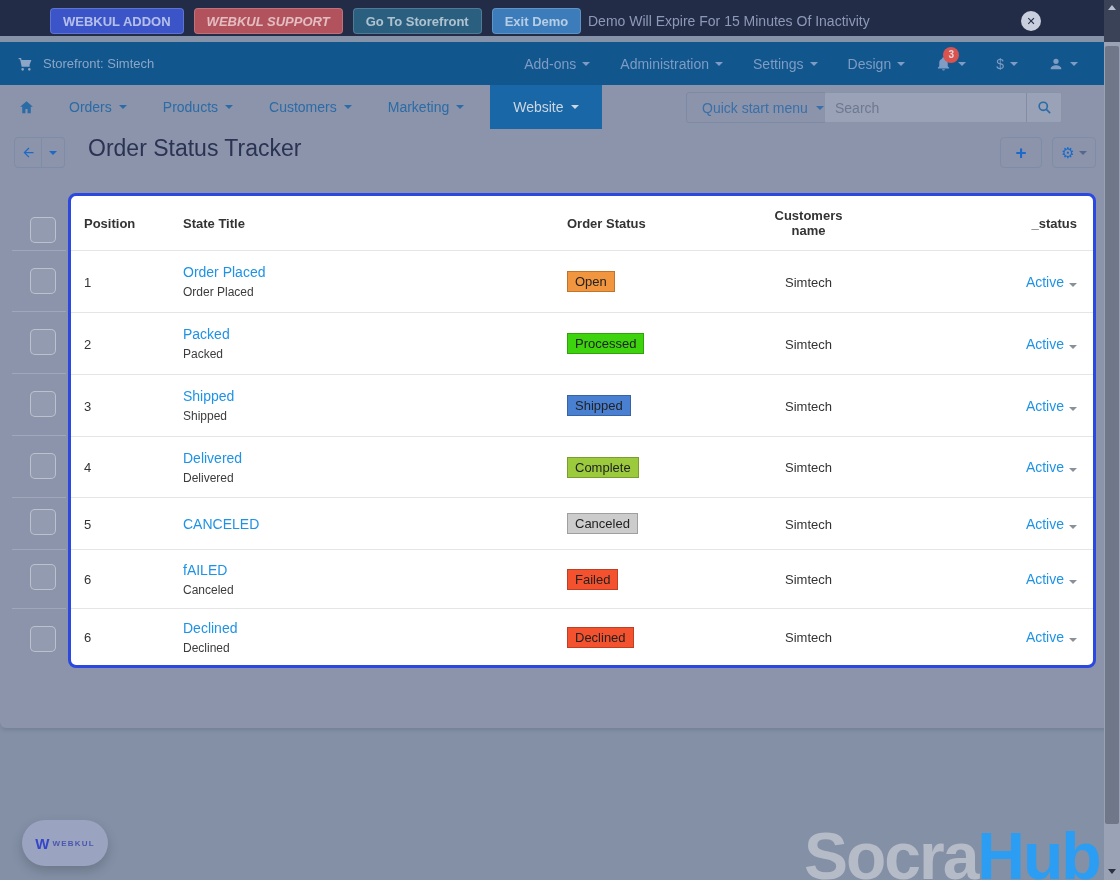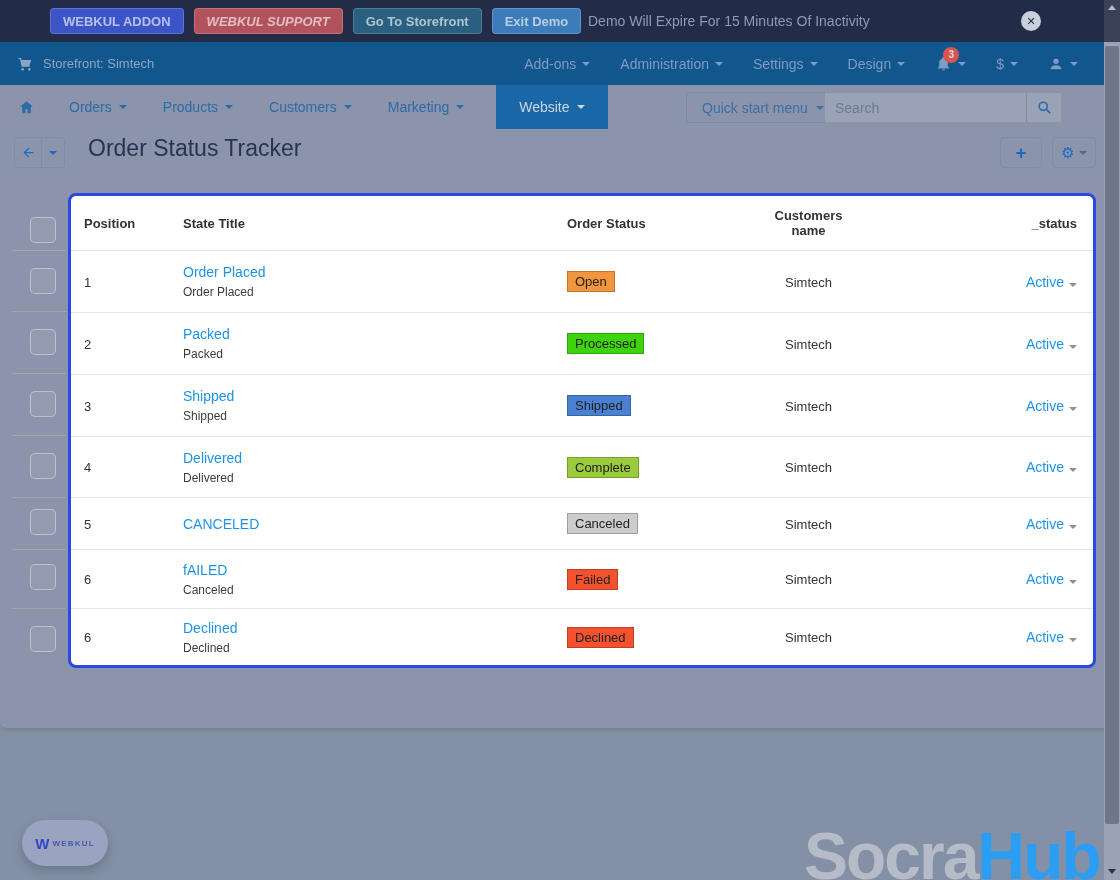"WEBKUL ADDON" .demo-bar { height: 42px -> 36px }
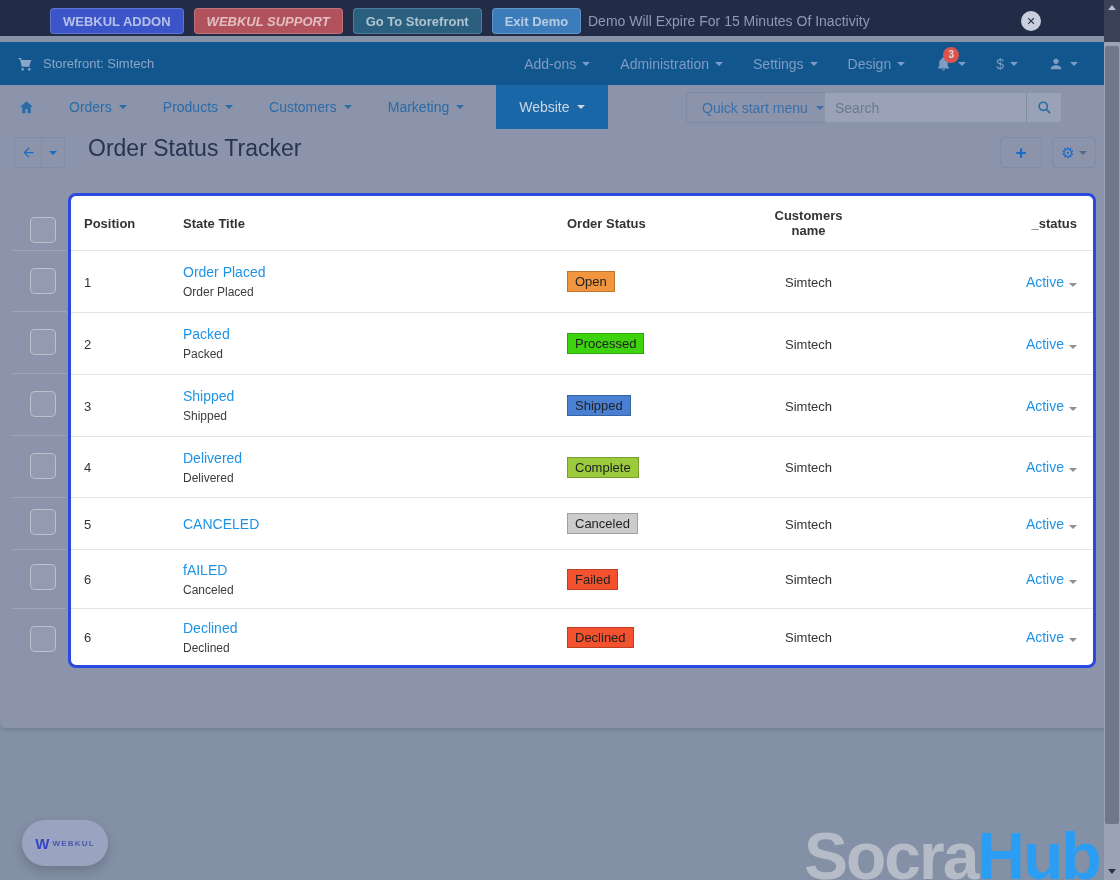"Website" .subnav-item.active { margin-left: 14px -> 8px }
